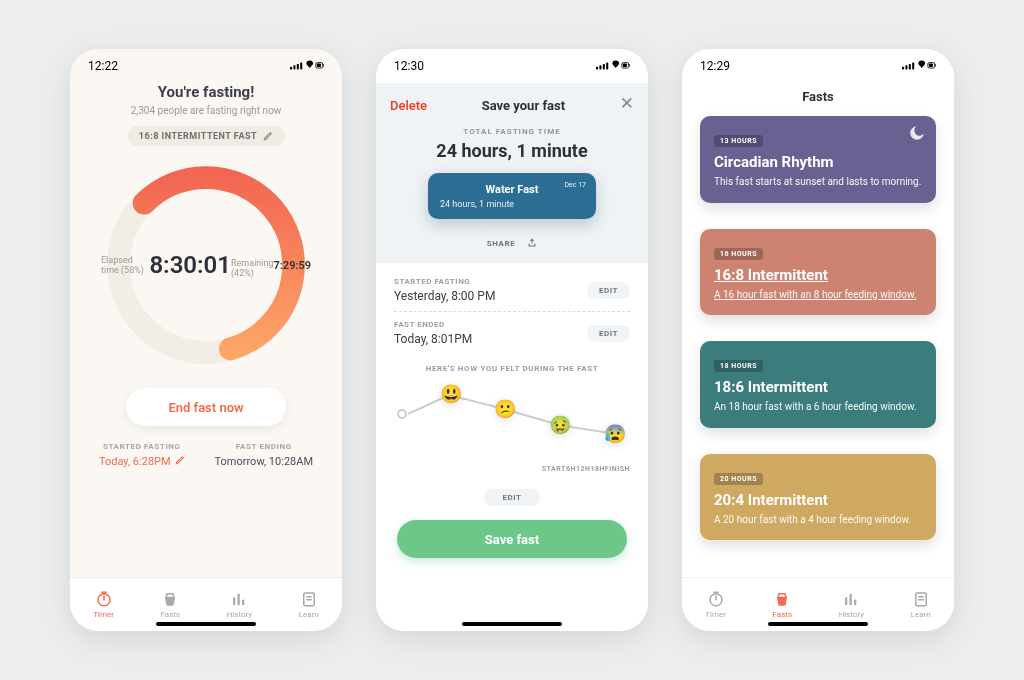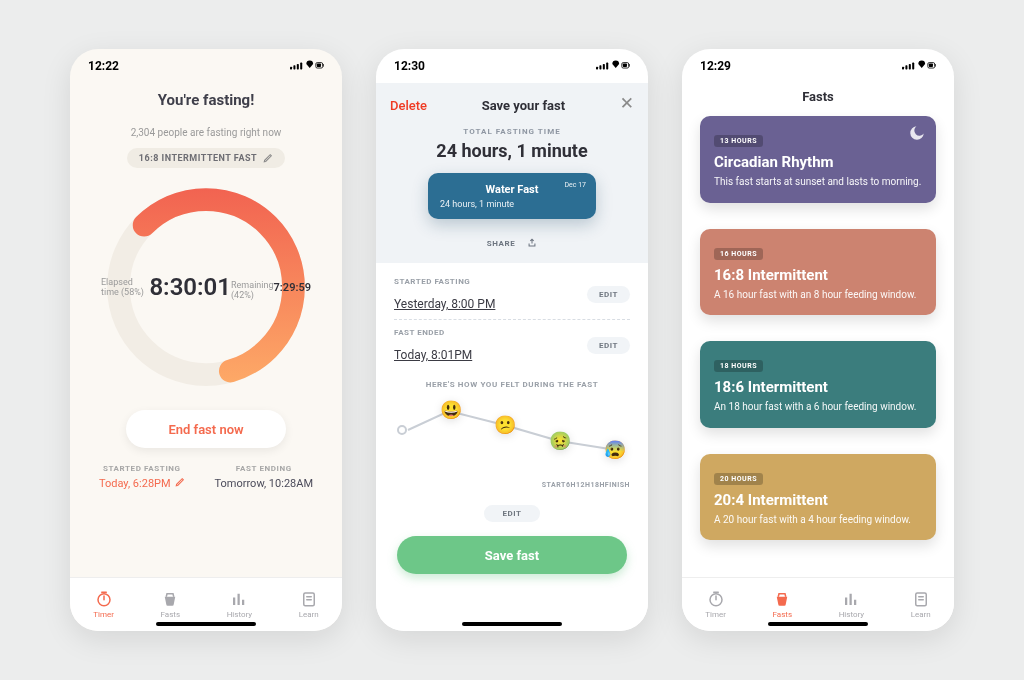"12:22" .statusbar { font-weight: 700 -> 400 }
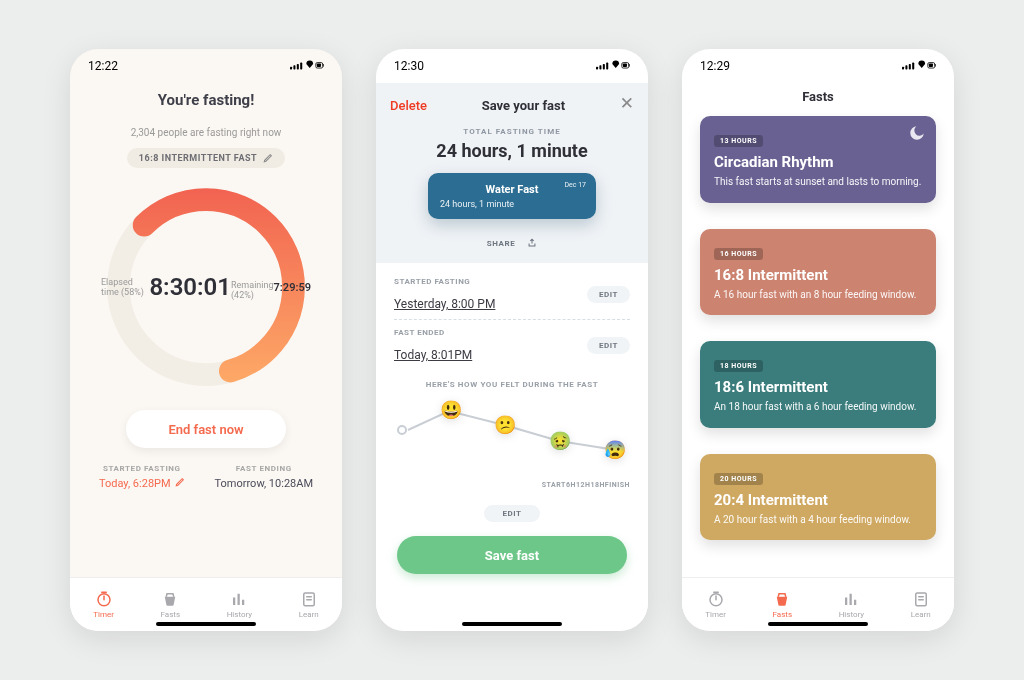"You're fasting!" .s1 .title { margin-top: 8px -> none }
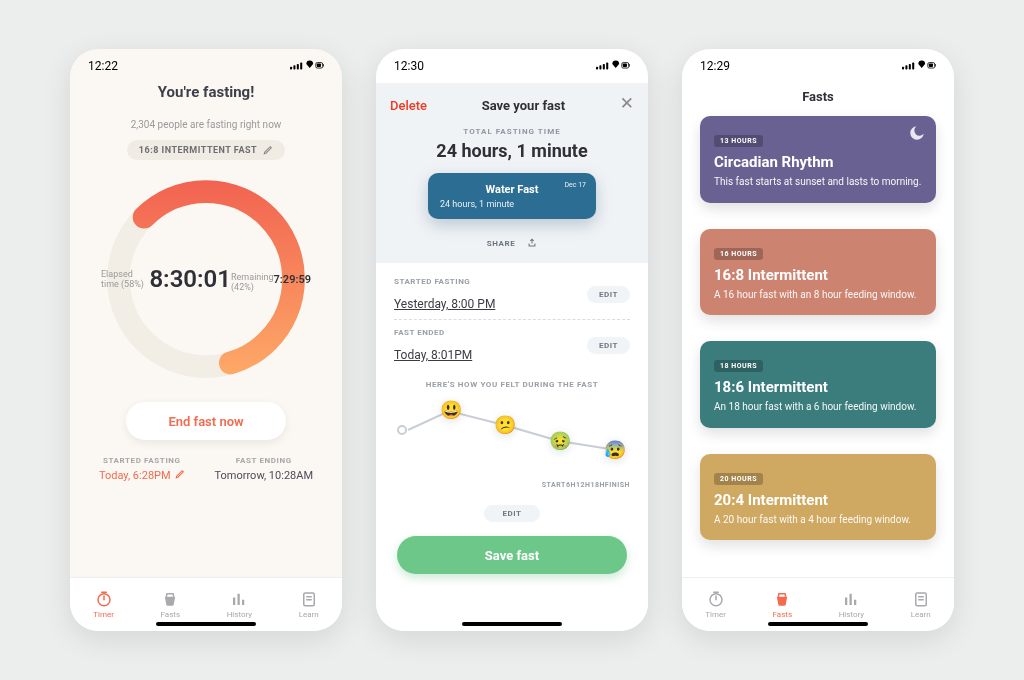"2,304 people are fasting right" .s1 .sub { margin-top: 18px -> 4px }
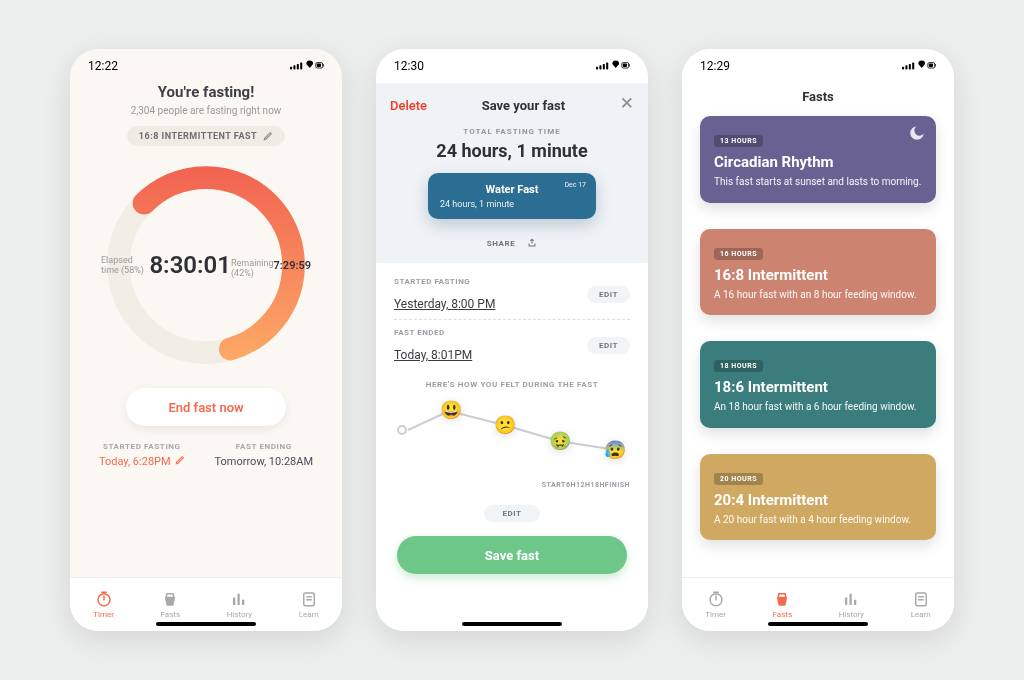"16 HOURS" .c-coral { text-decoration: none -> underline }
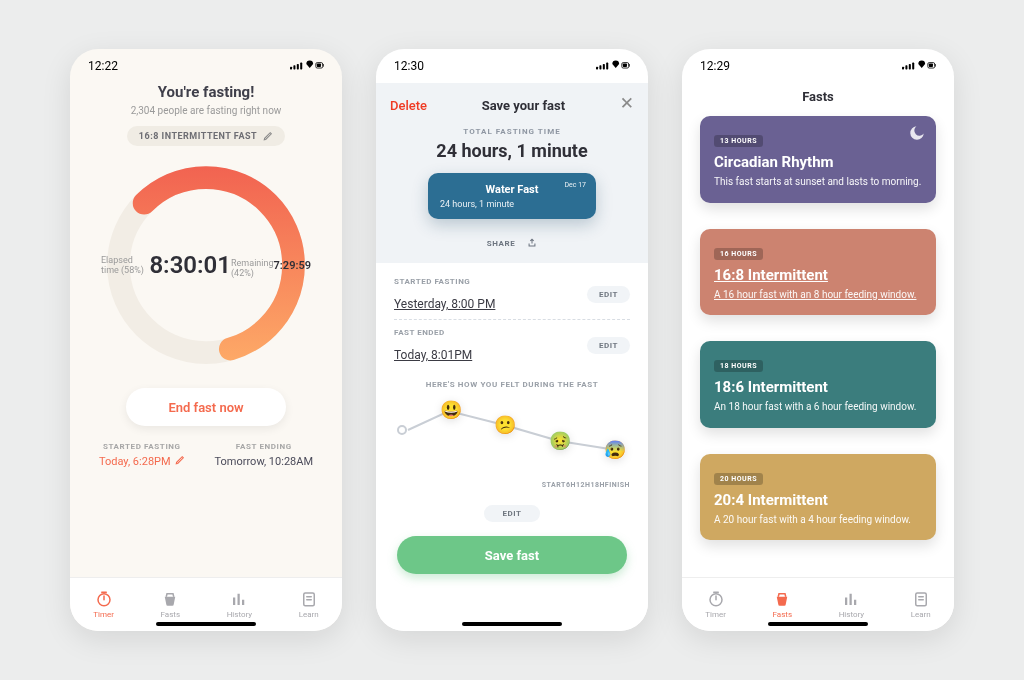"Yesterday, 8:00 PM" .s2 .sv { margin-top: 11px -> 3px; text-decoration: underline -> none }
